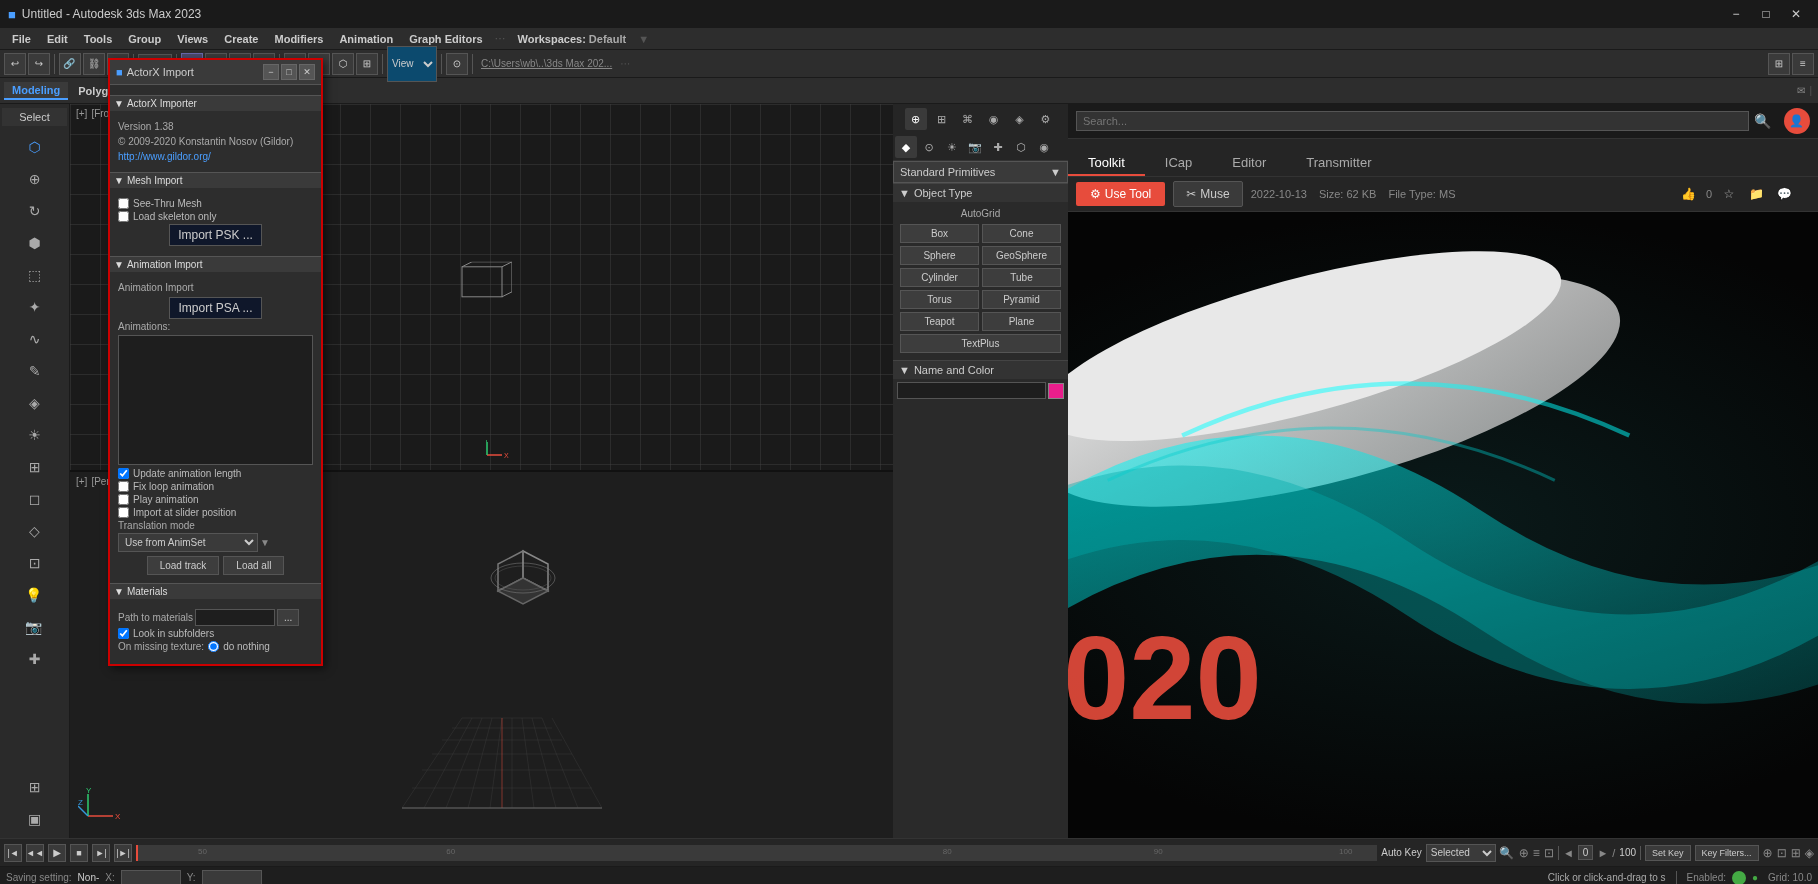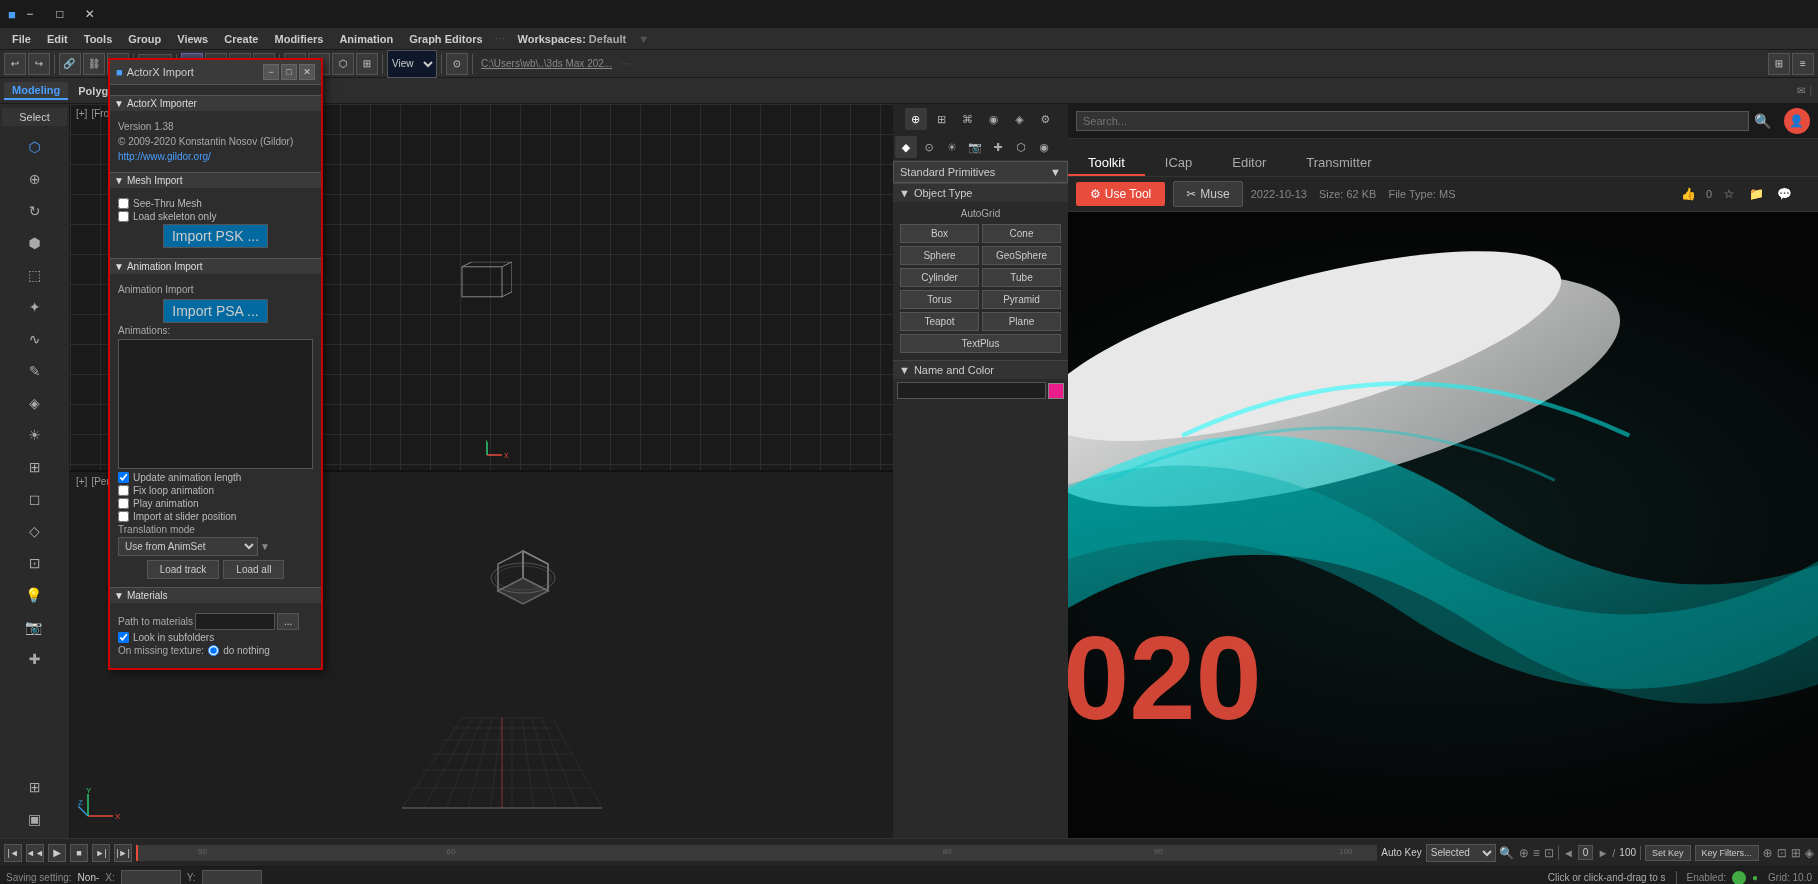"Untitled - Autodesk 3ds Max" span.title { html: none -> <span>Untitled - Autodesk 3ds Max 2023</span> }
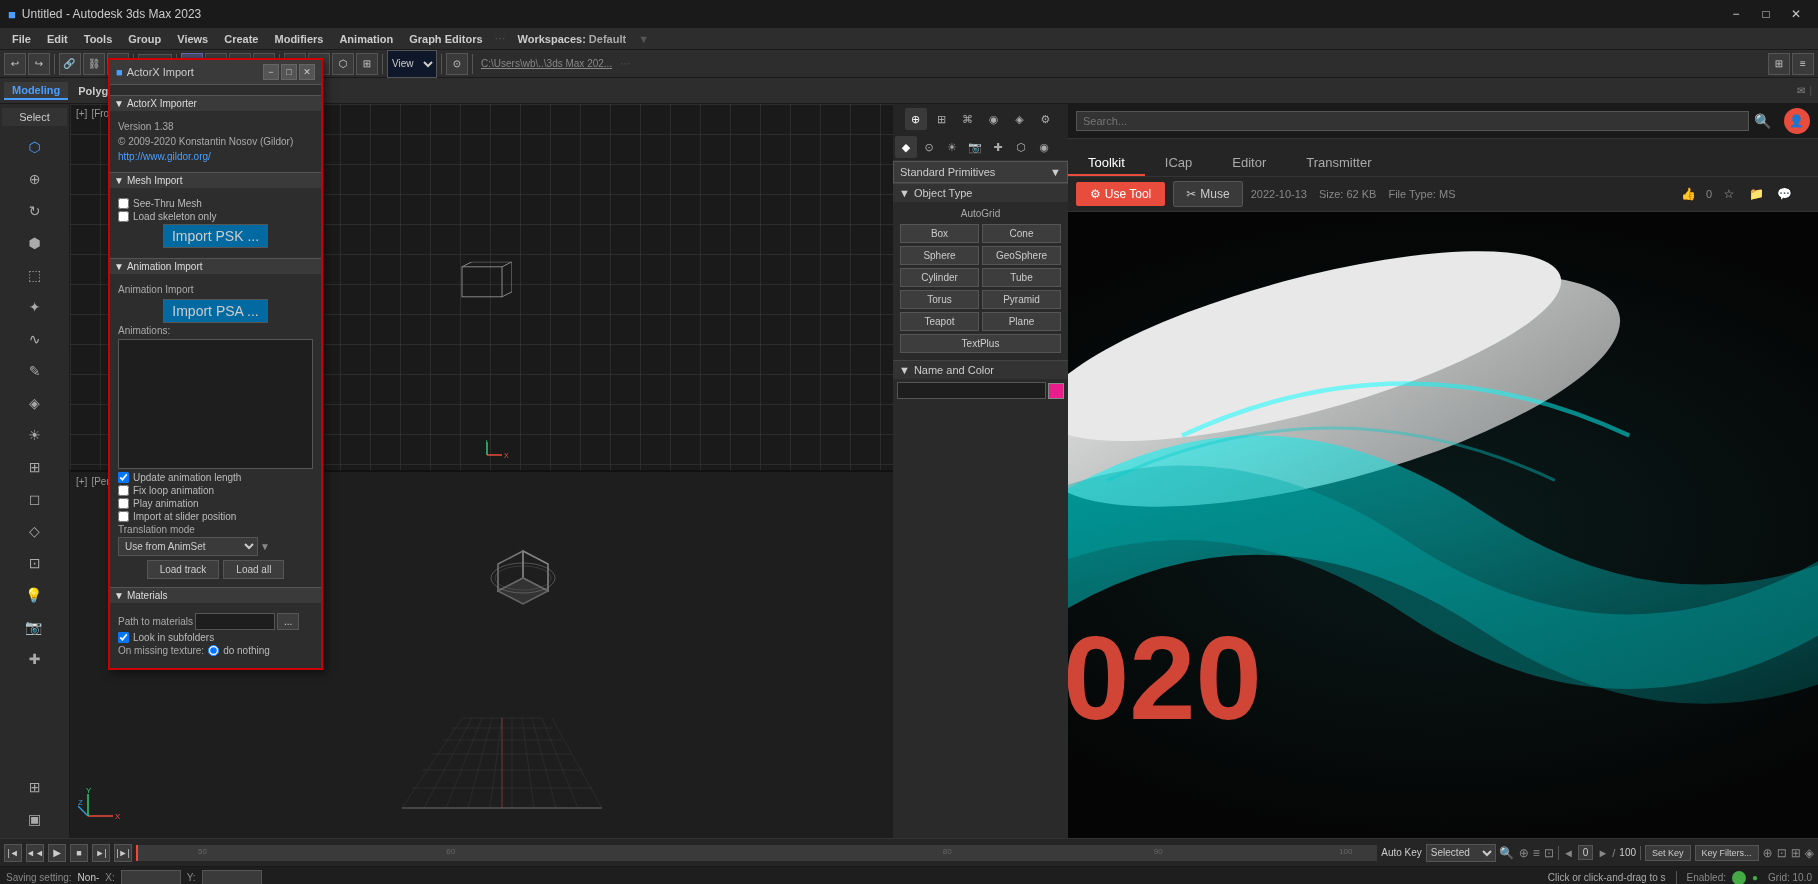"View" select { background: #0f172a -> #0c4a6e; height: 28px -> 36px }
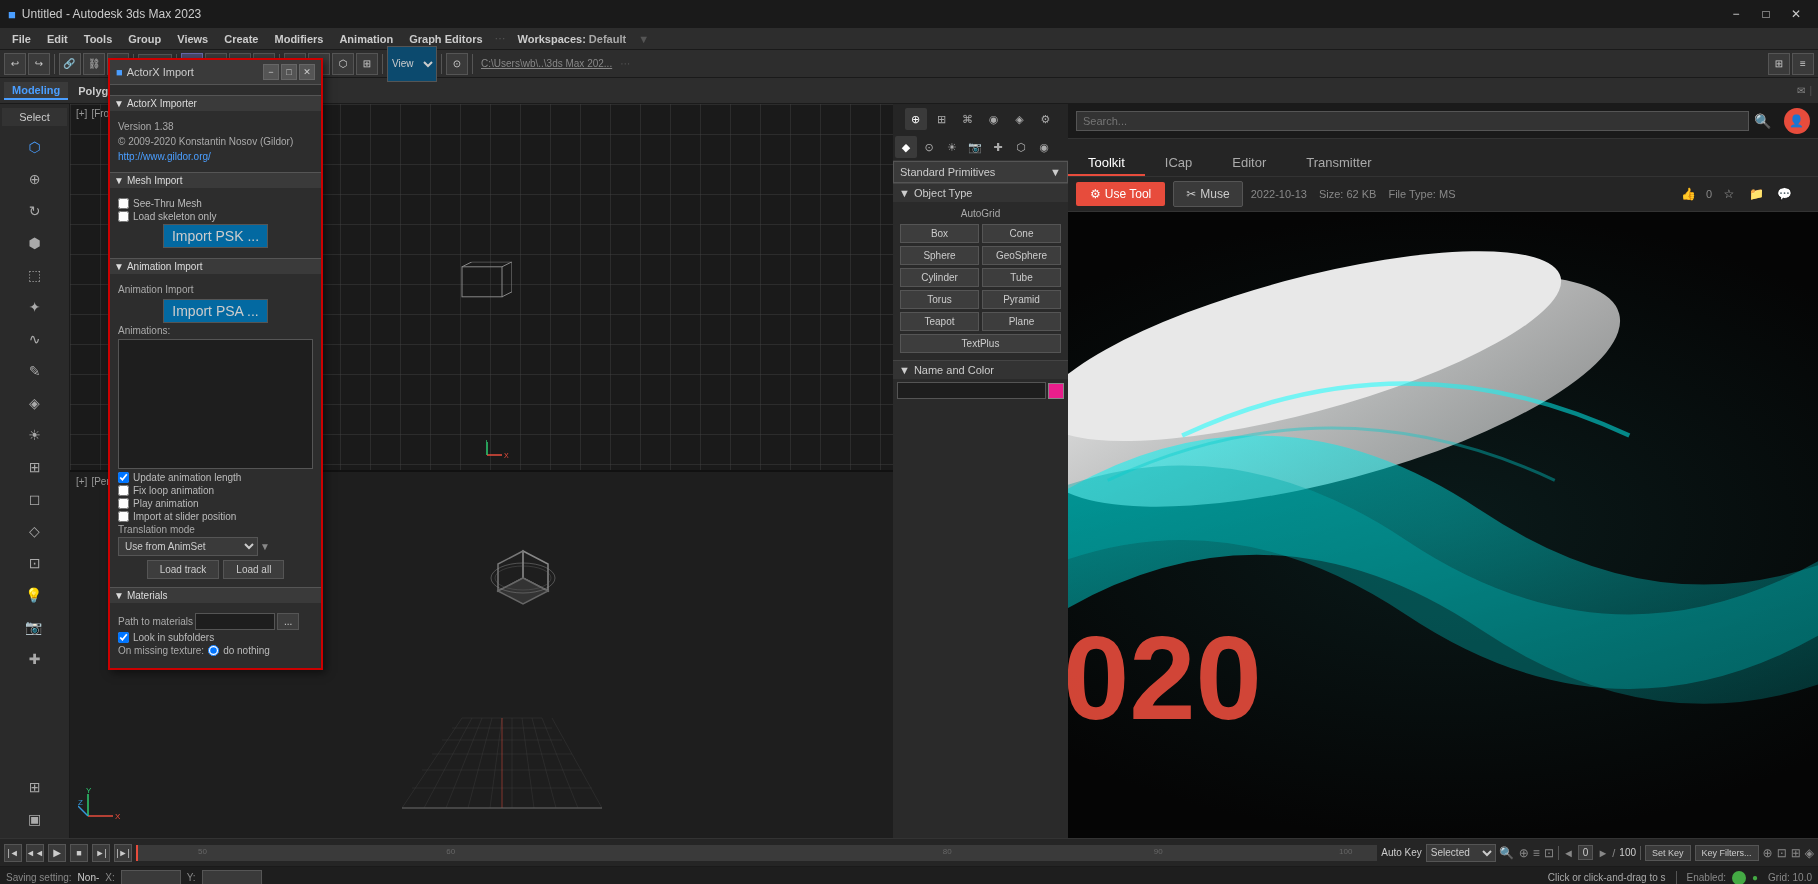"Import PSK ..." .dialog-btn-wide { background: #0369a1 -> #0f172a; font-size: 14px -> 12px }
